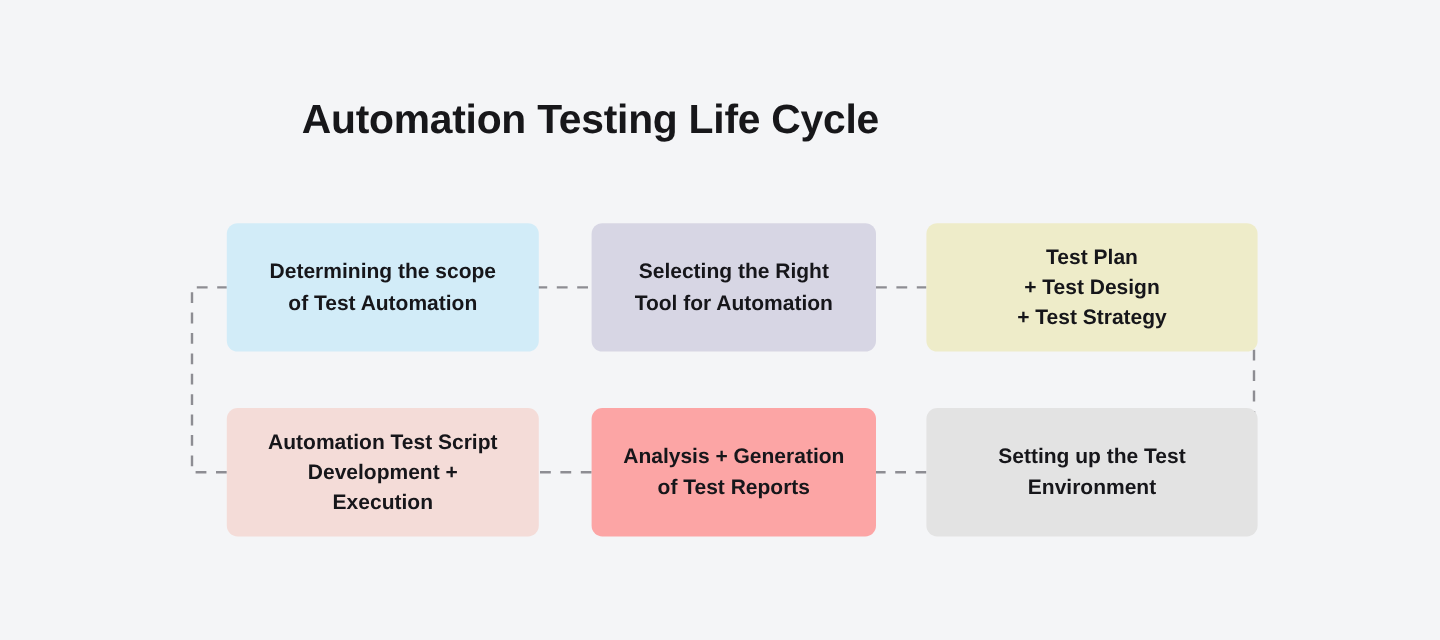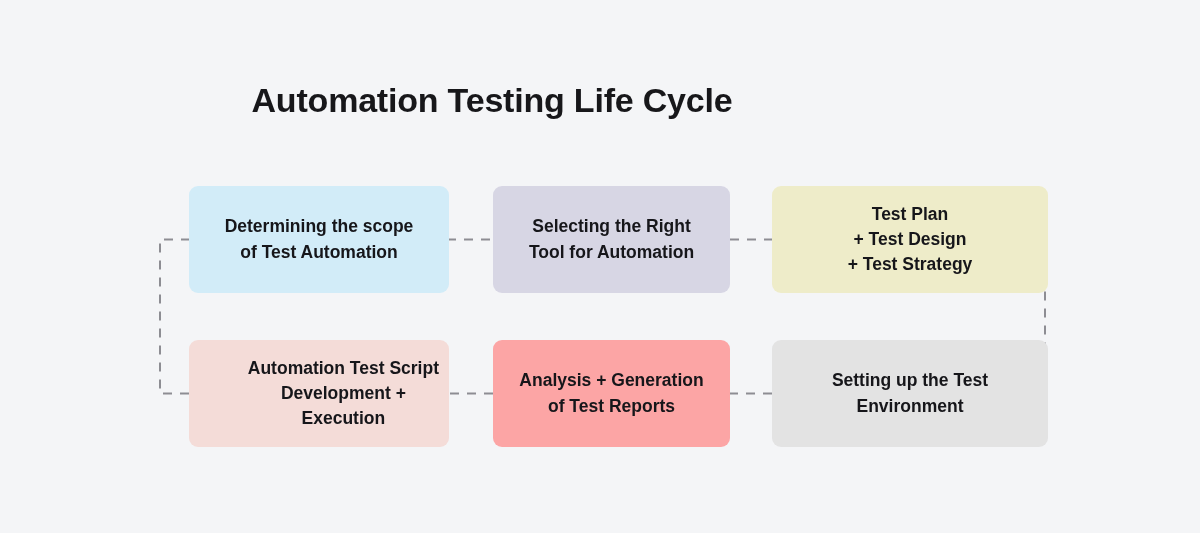"Automation Test Script" div.node { justify-content: flex-end -> none }
